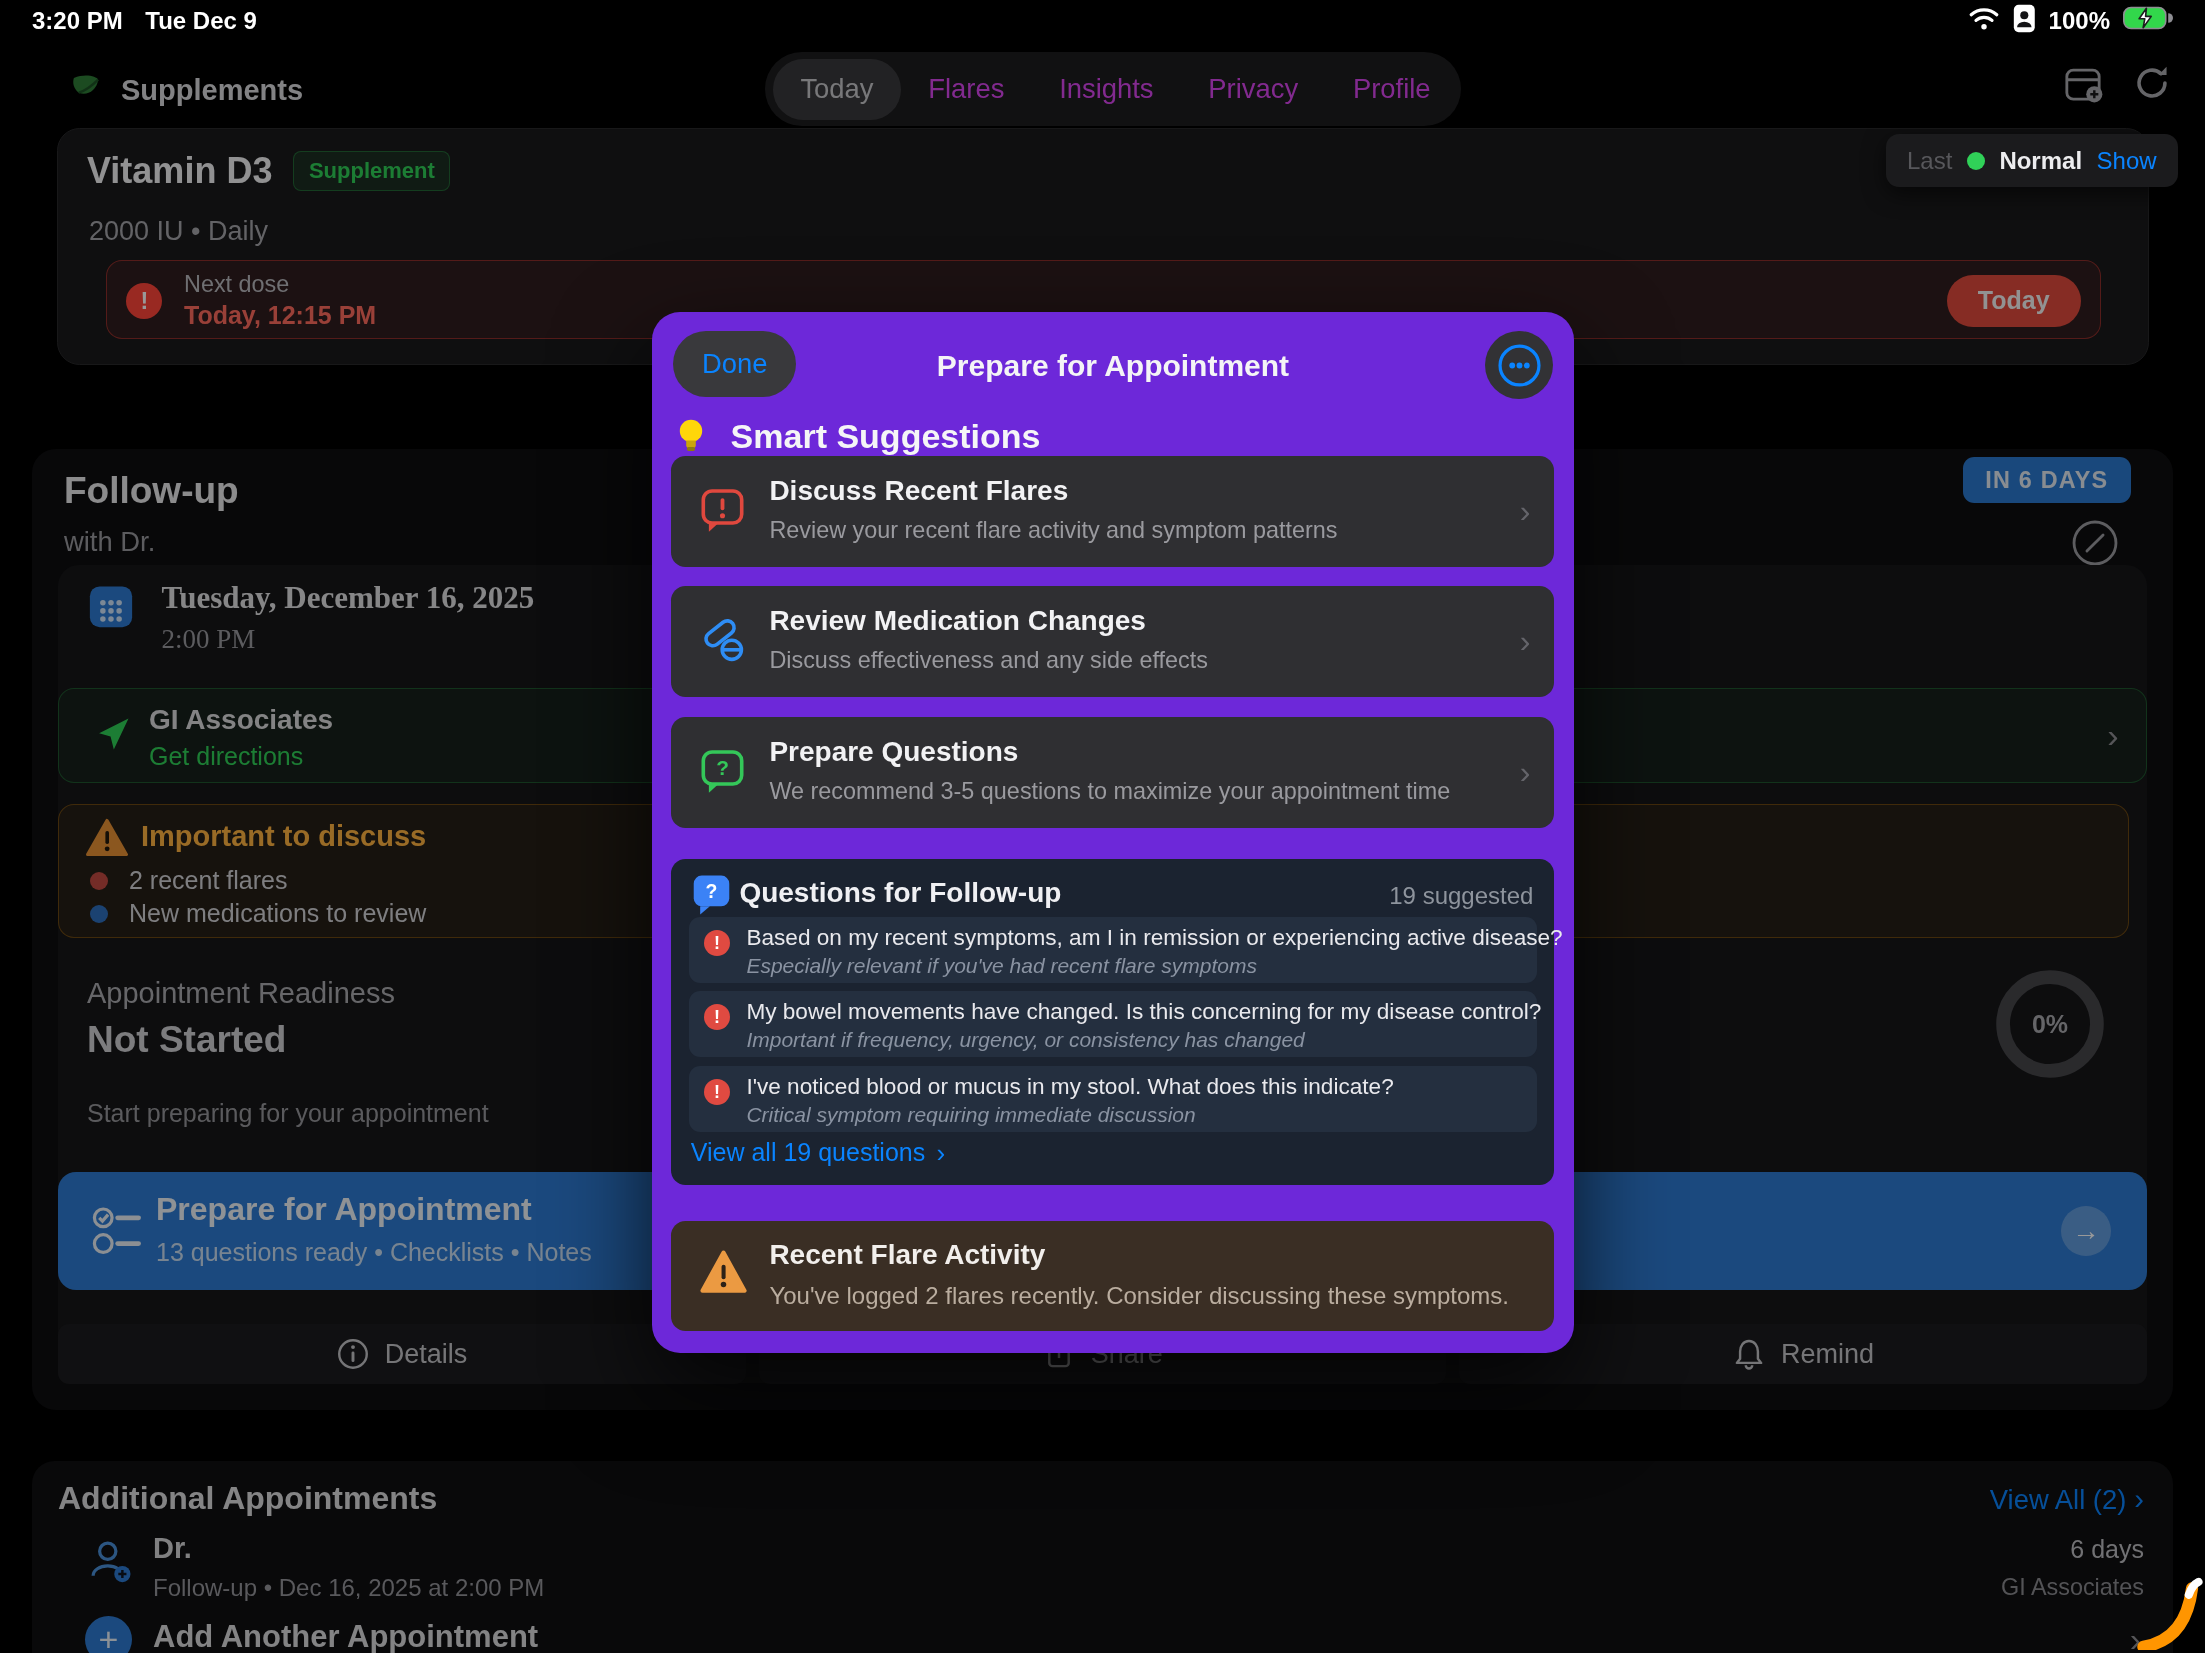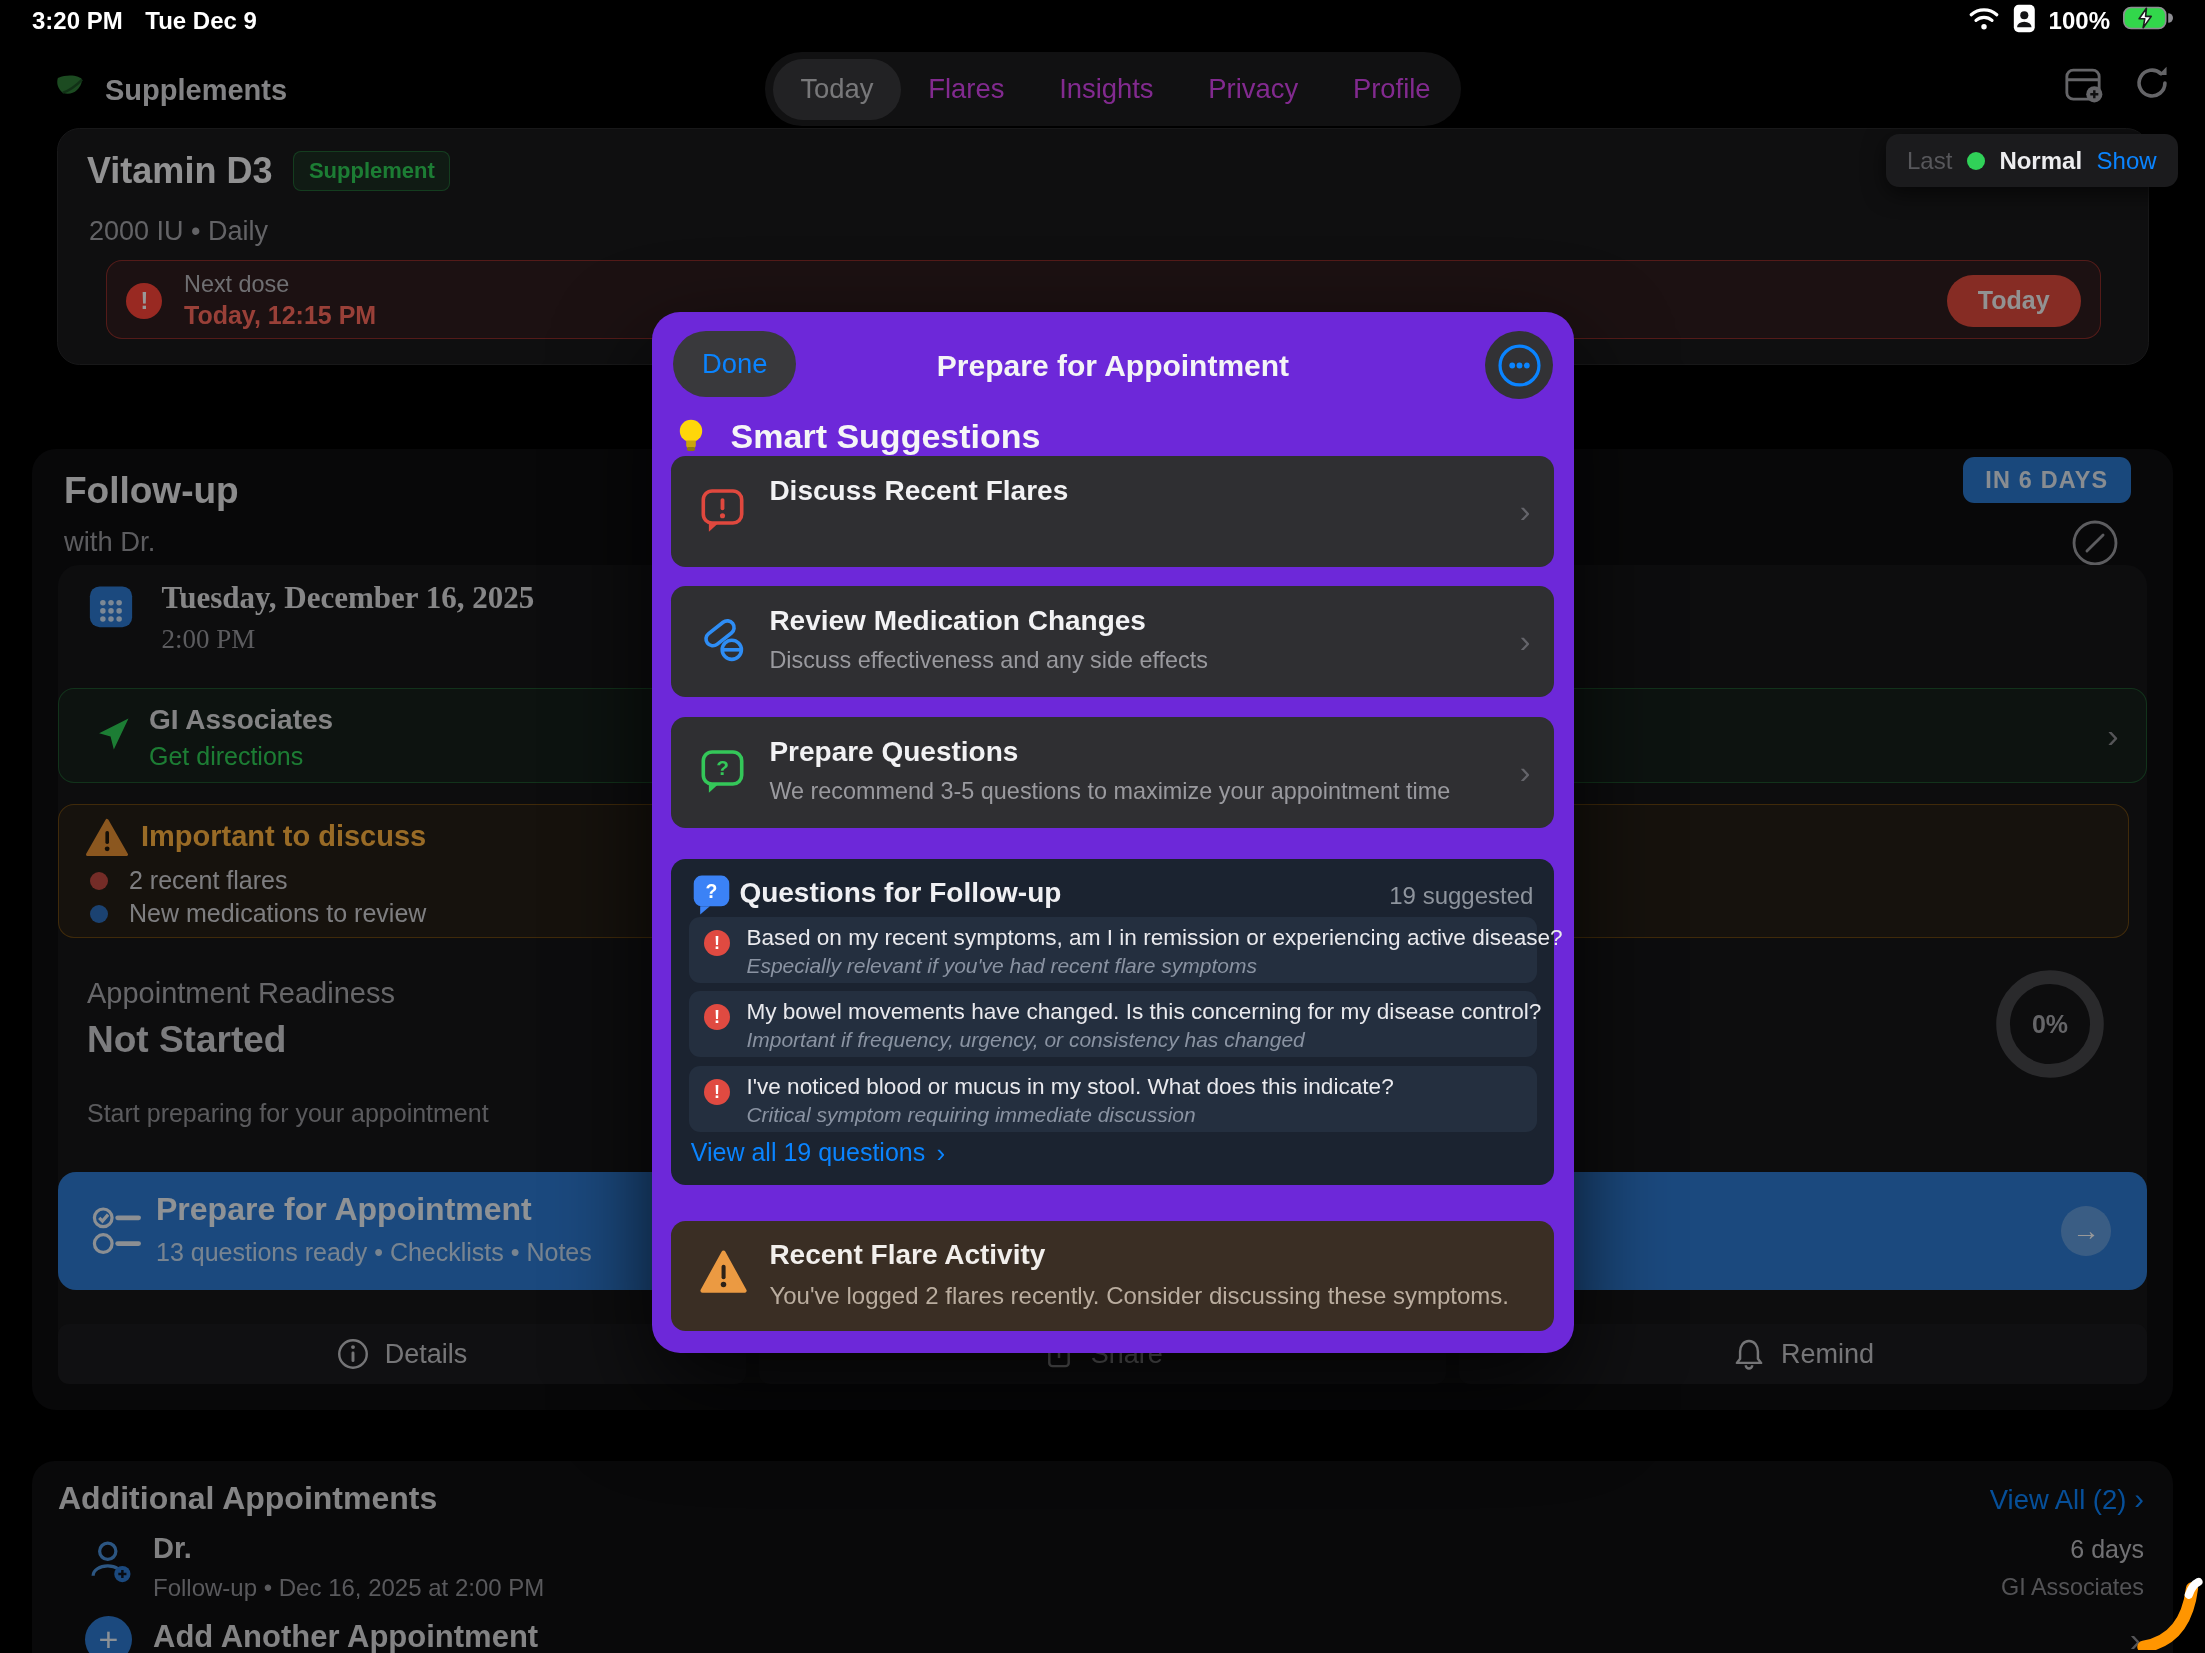"Supplements" .supplements { left: 53px -> 69px }
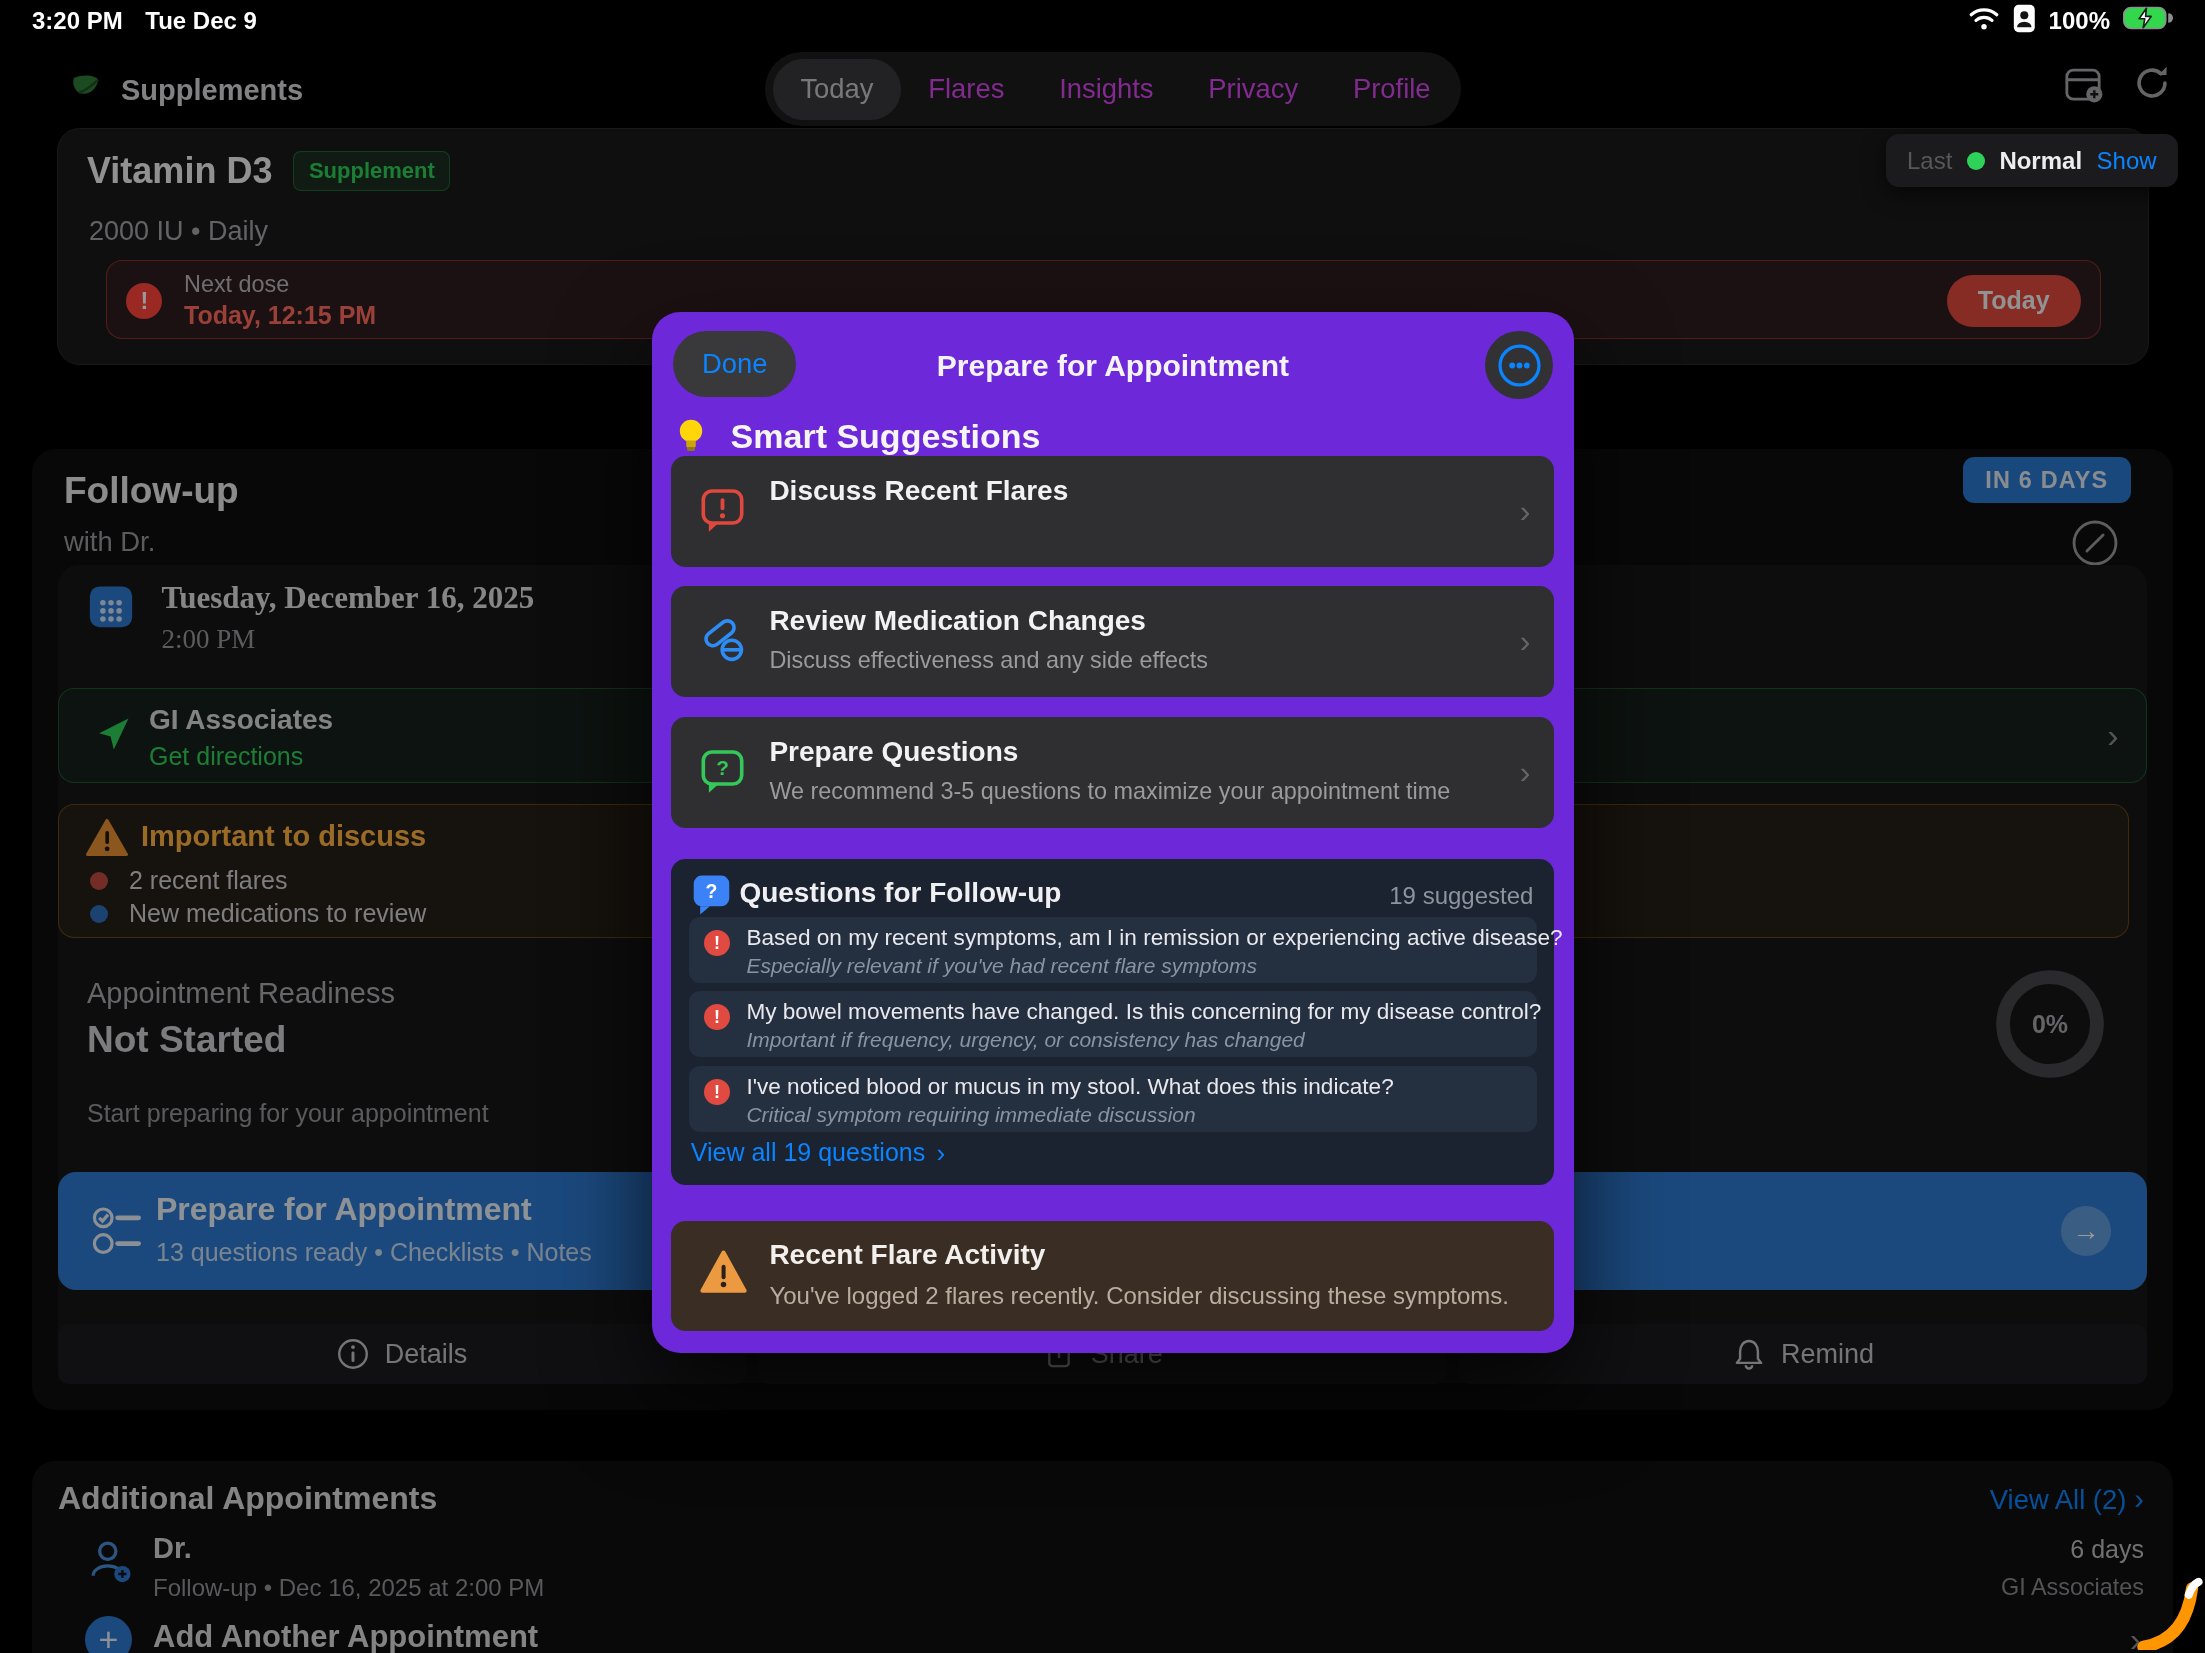"Review your recent flare activity" div.sug-sub { html: none -> <div>Review your recent flare activity and symptom patterns</div> }
